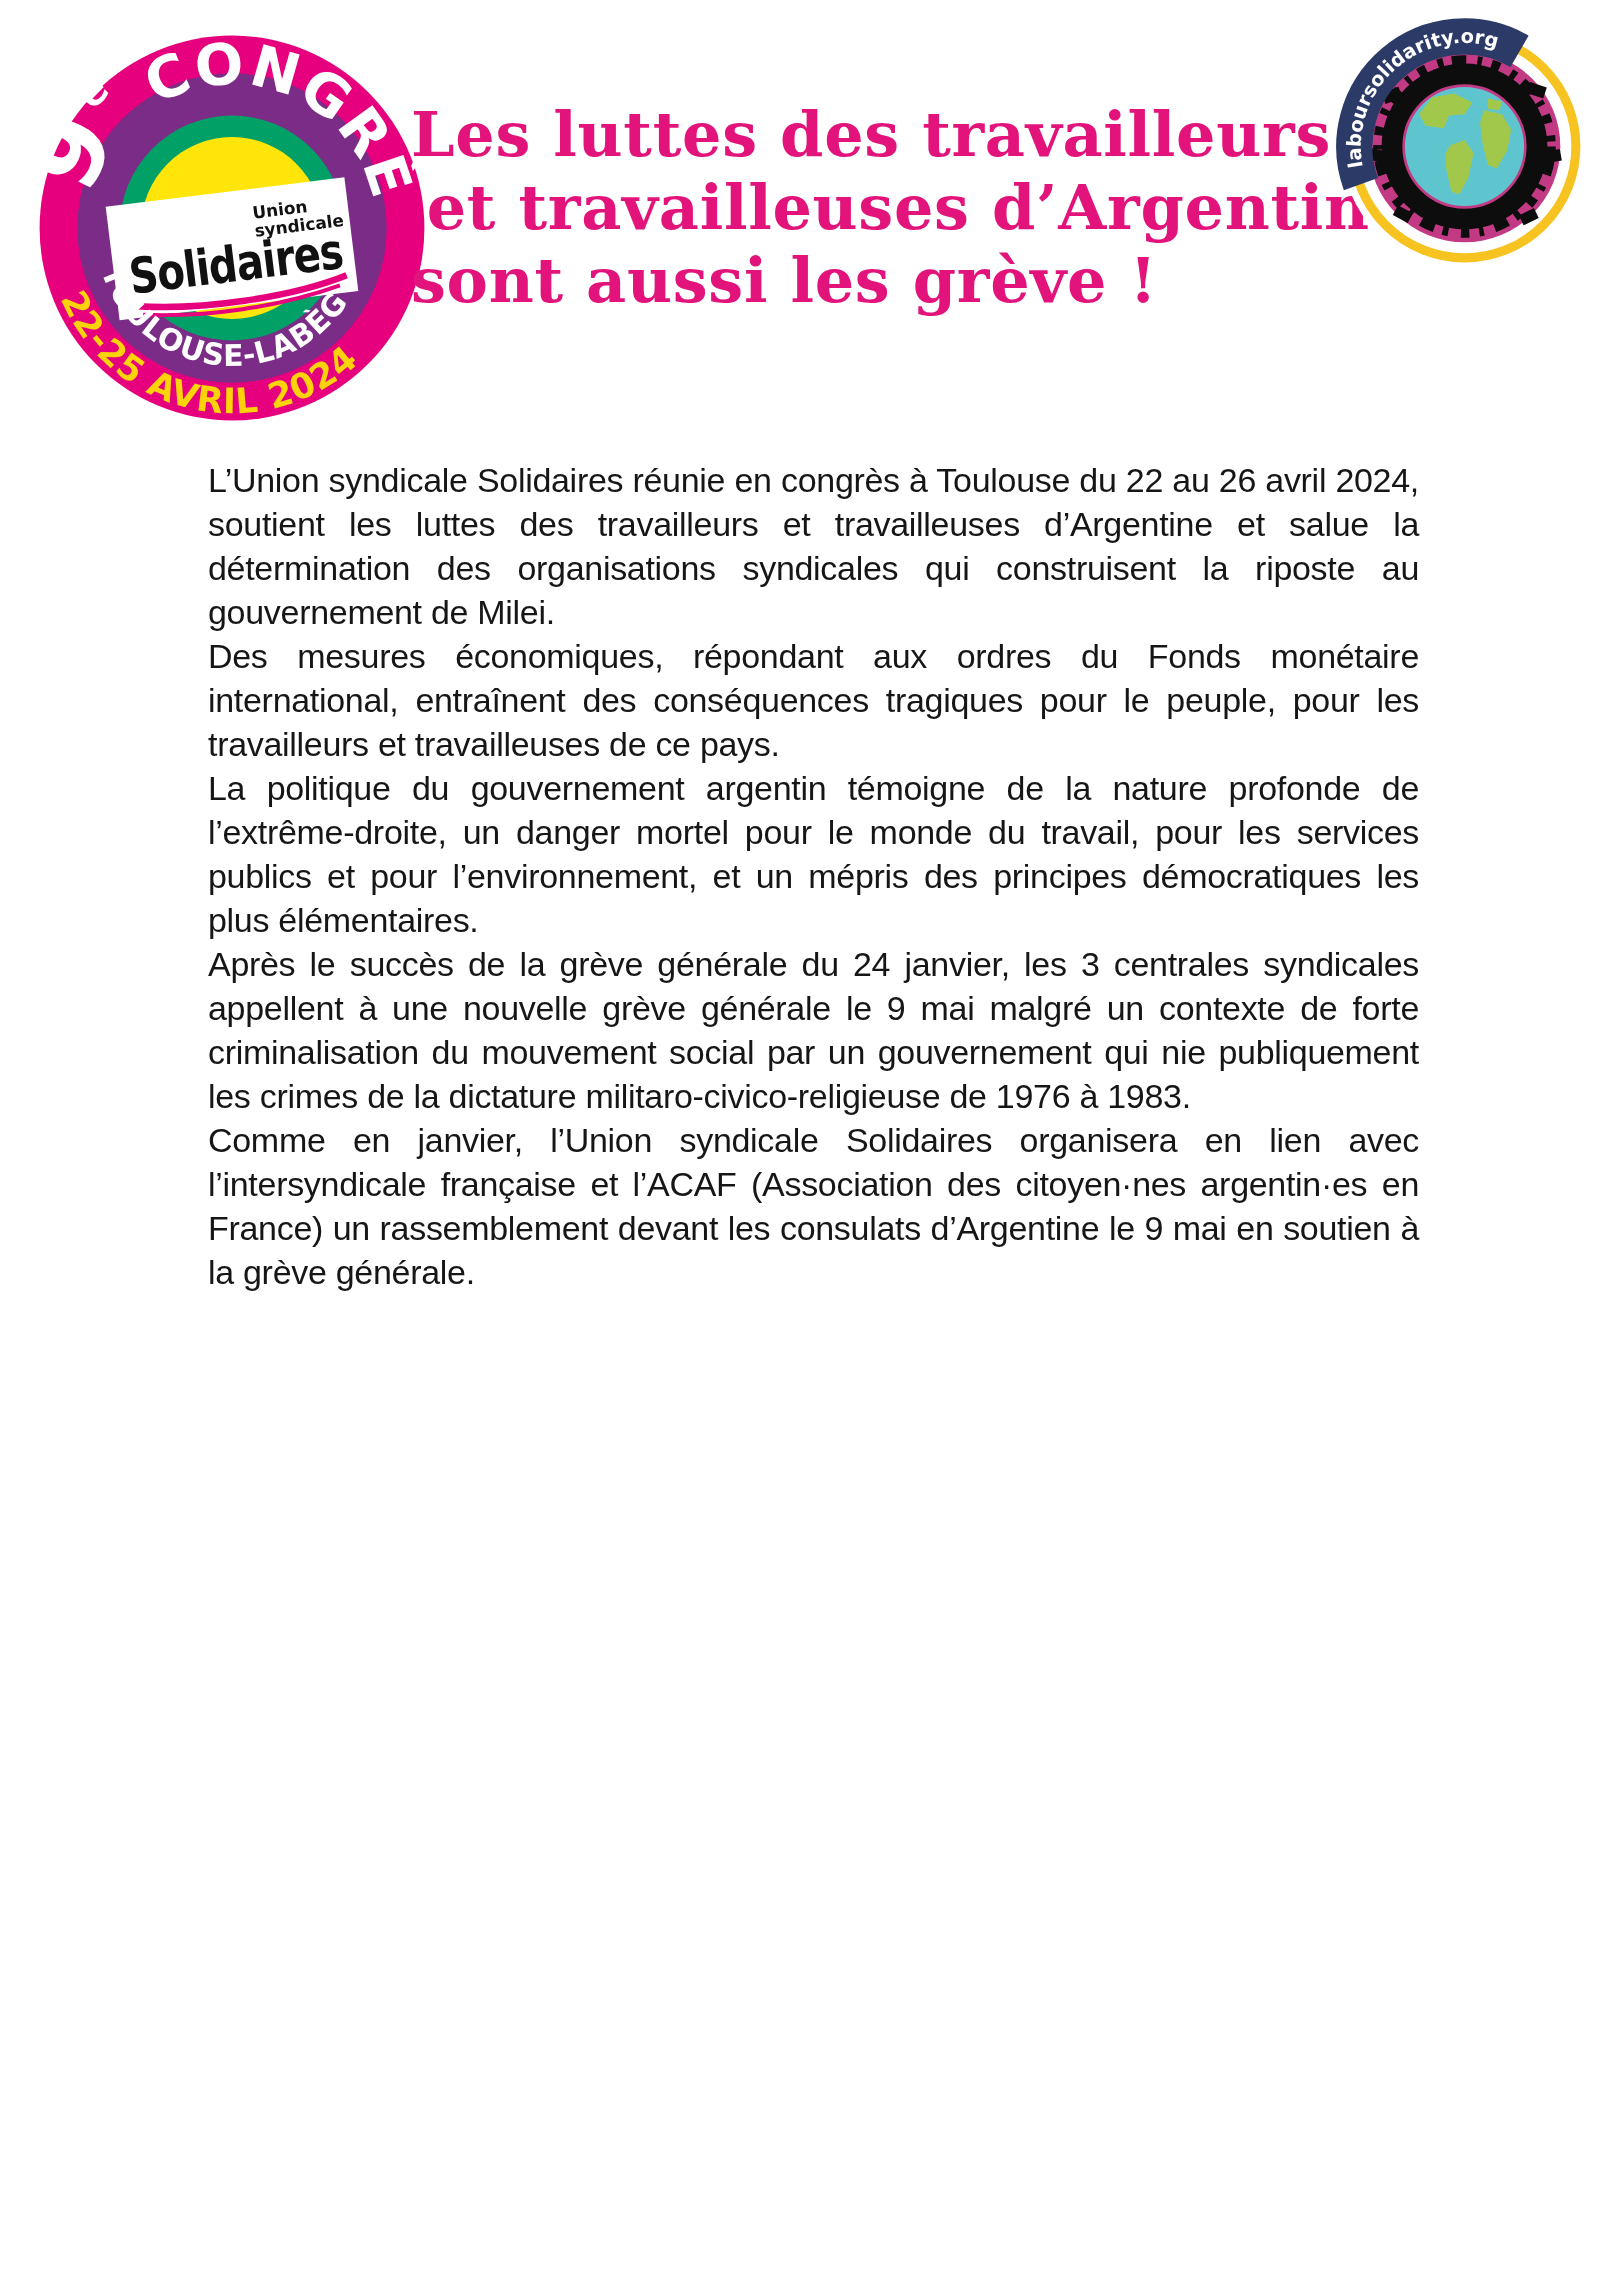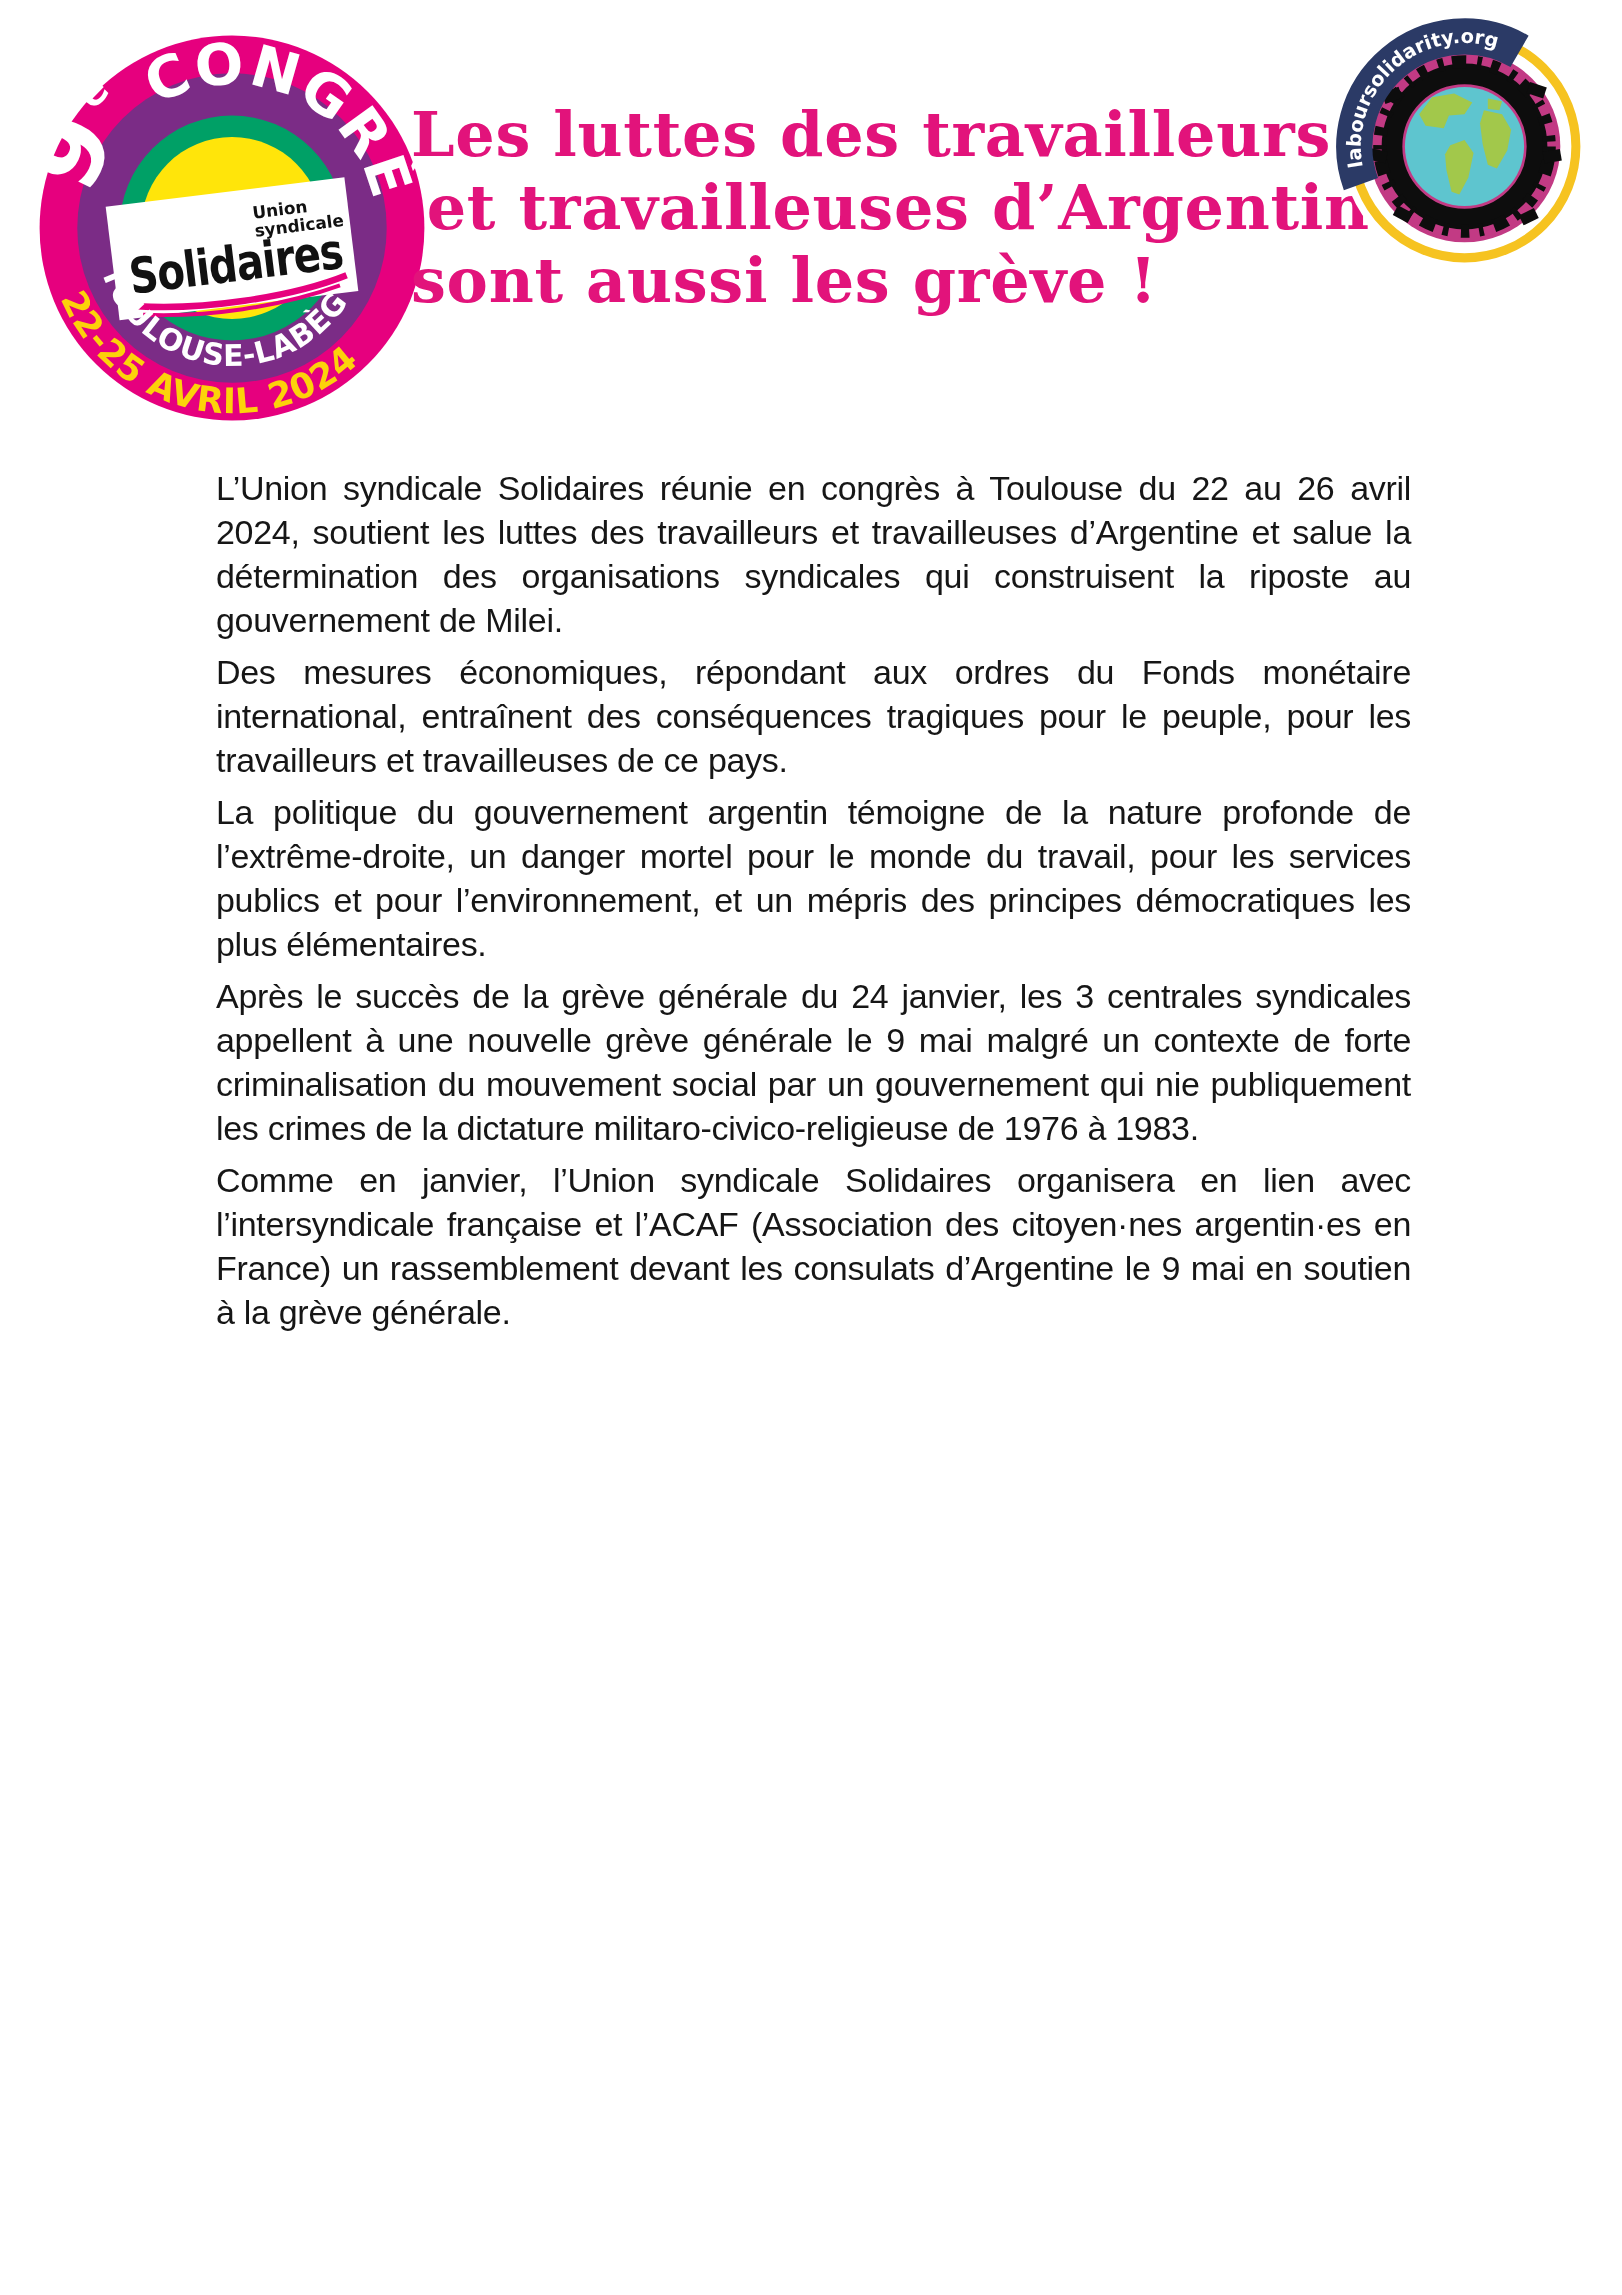"L’Union syndicale Solidaires réunie en" .body-text p { margin: 8px -> 0 }
